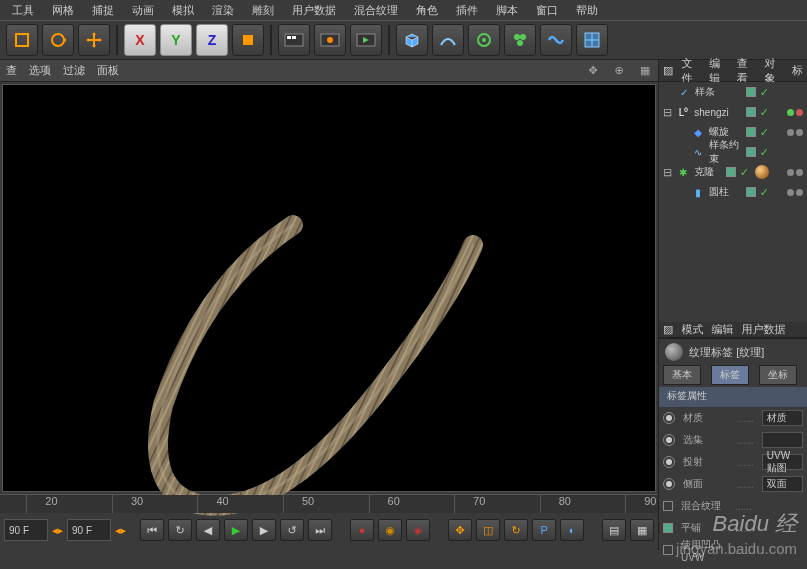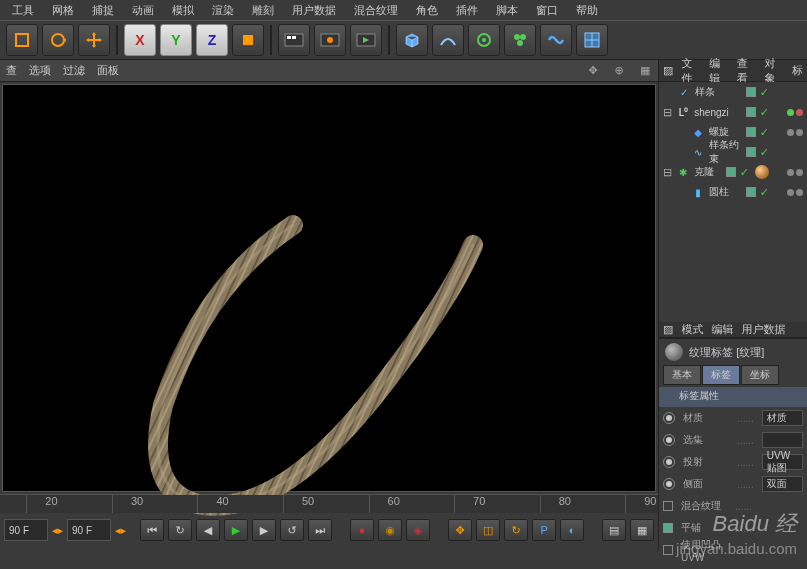"基本" .sub-tabs { gap: 1px -> 10px }
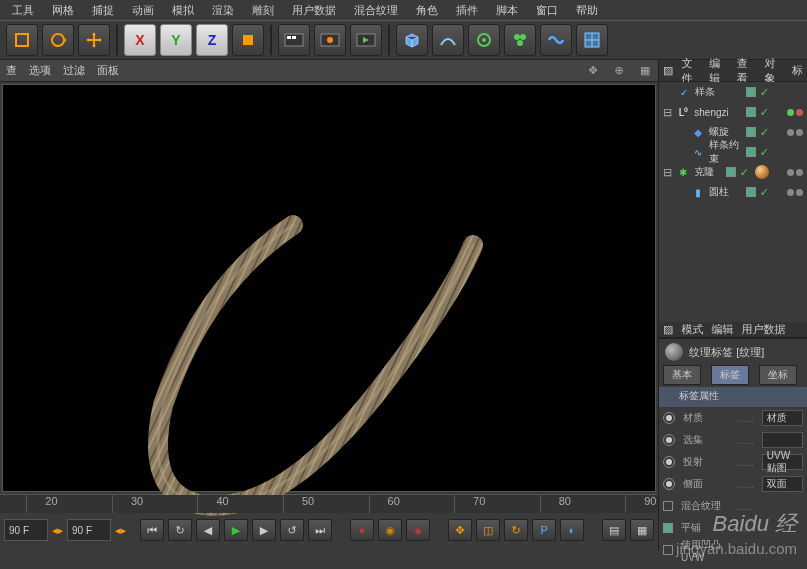"标签属性" .section-title { padding: 2px 20px -> 2px 8px }
